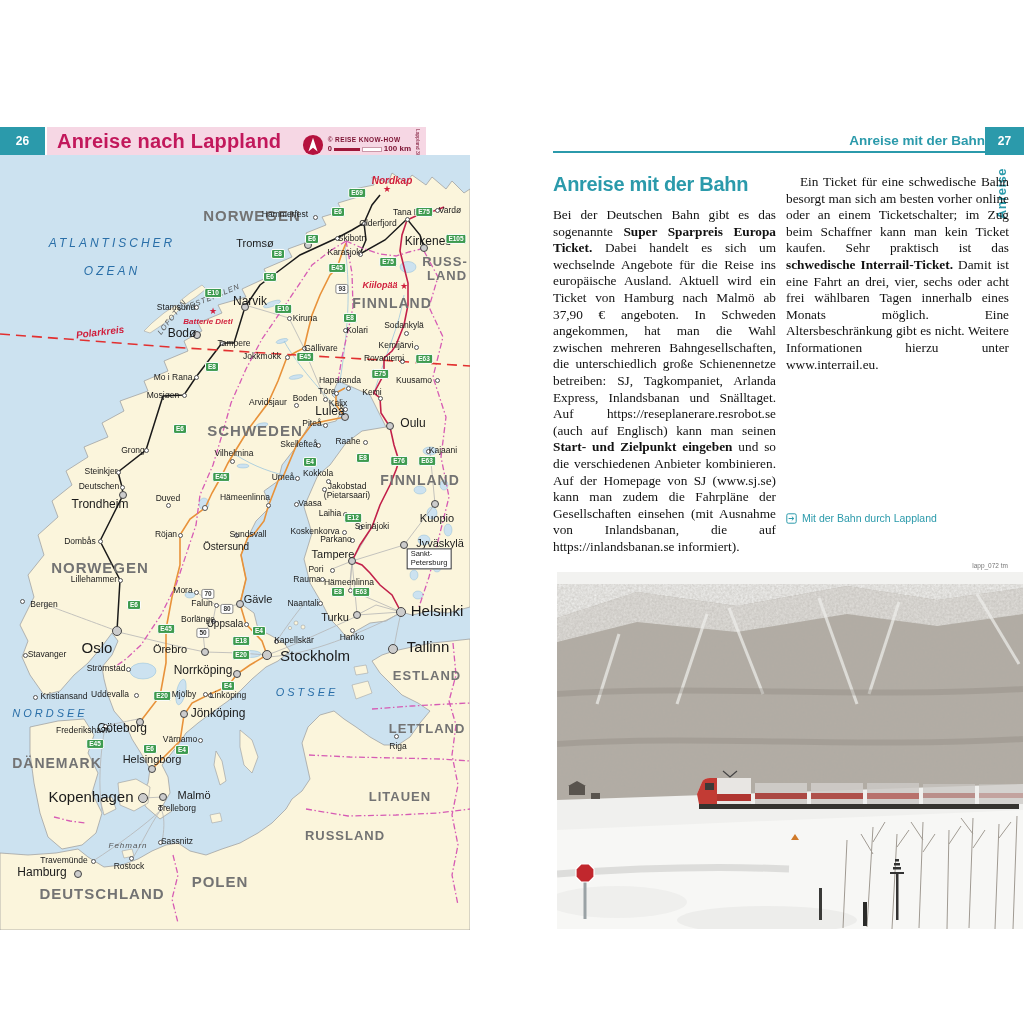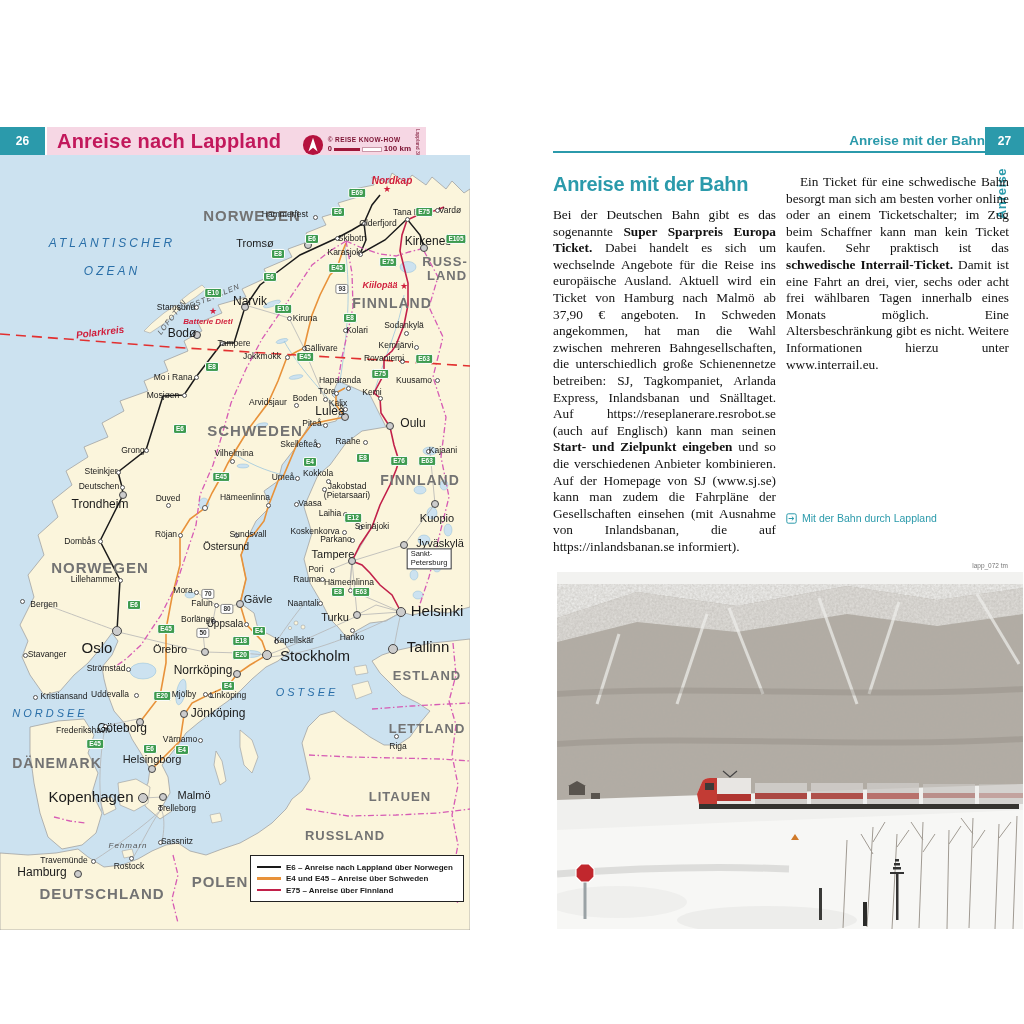"E6 – Anreise nach Lappland" div { html: <div> <div> <span></span> <span>E6 – Anreise nach Lappland über Norwegen</span> </div> <div> <span></span> <span>E4 und E45 – Anreise über Schweden</span> </div> <div> <span></span> <span>E75 – Anreise über Finnland</span> </div> </div> -> none }
